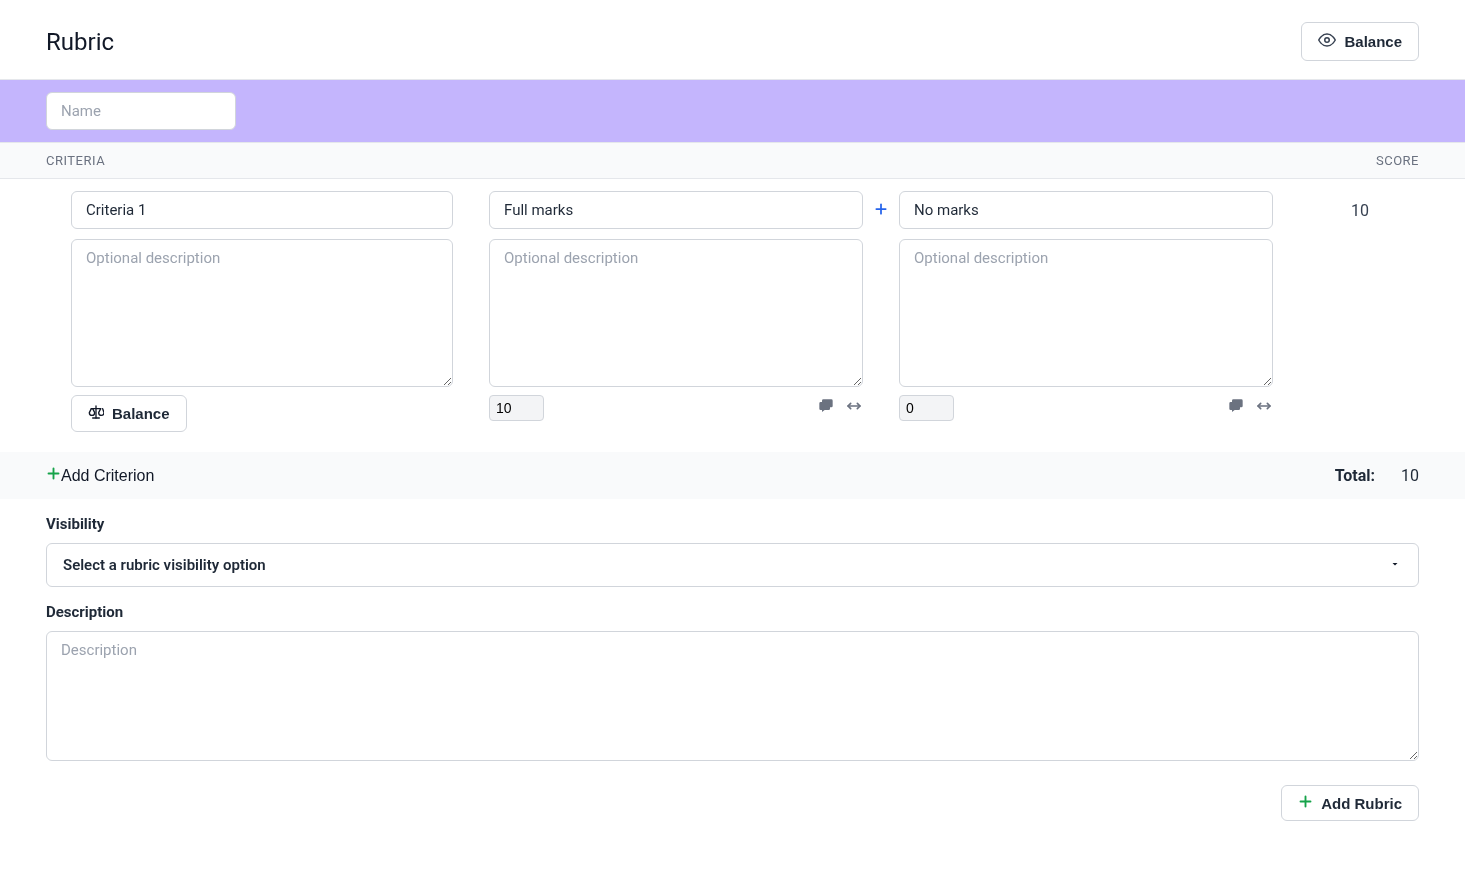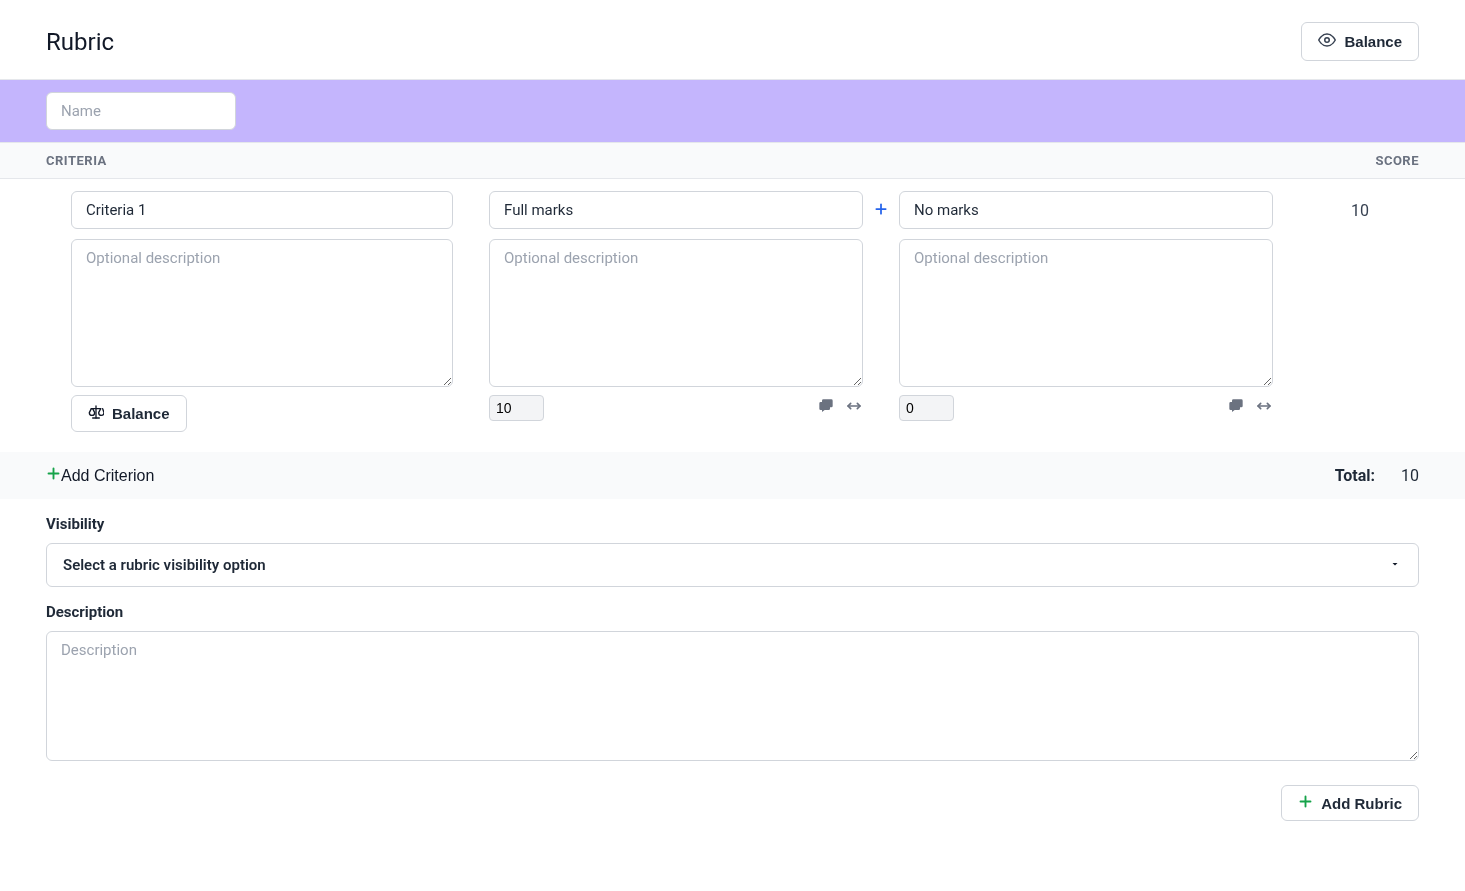"CRITERIA" .columns-header { font-weight: 700 -> 400 }
